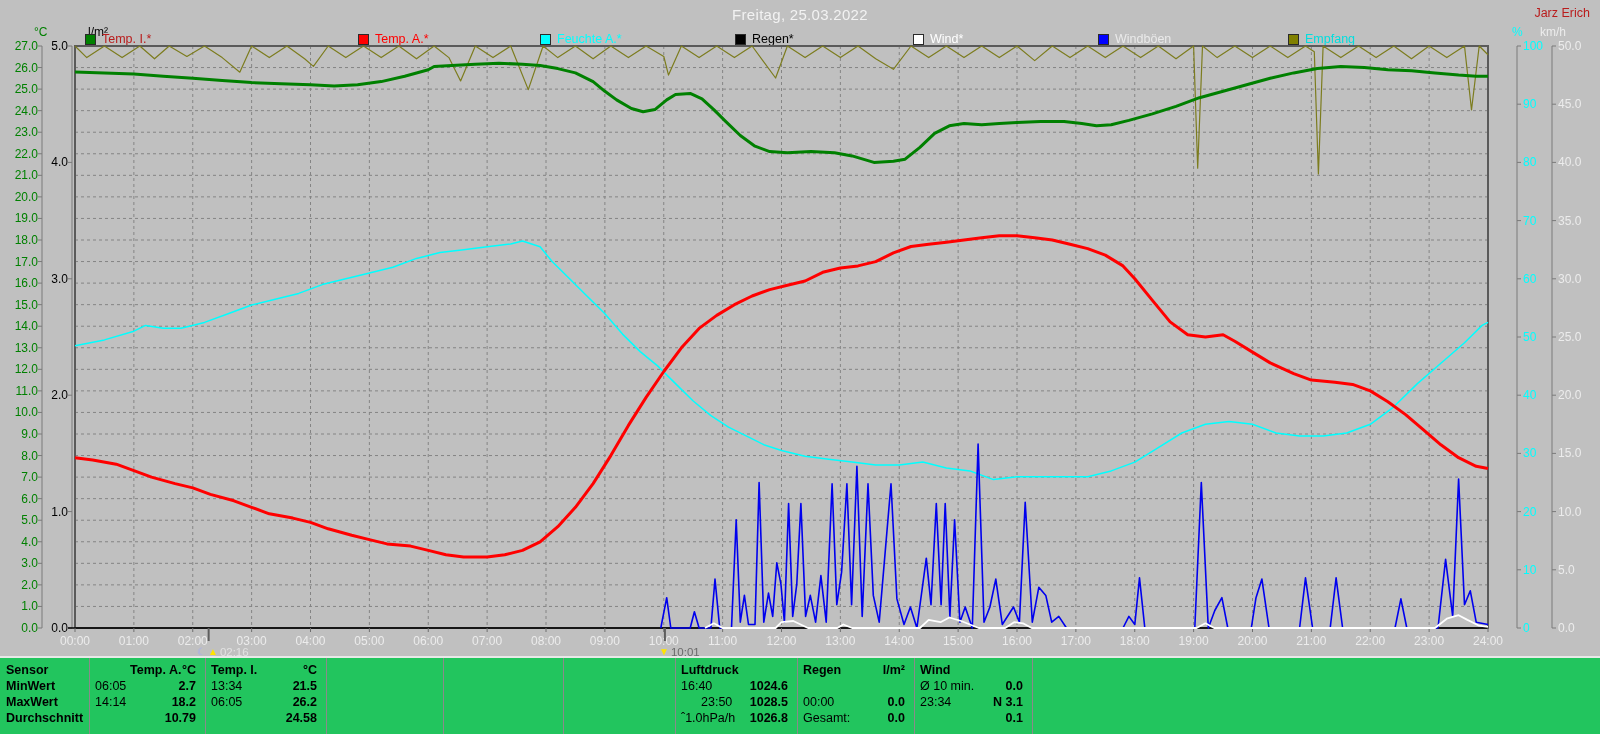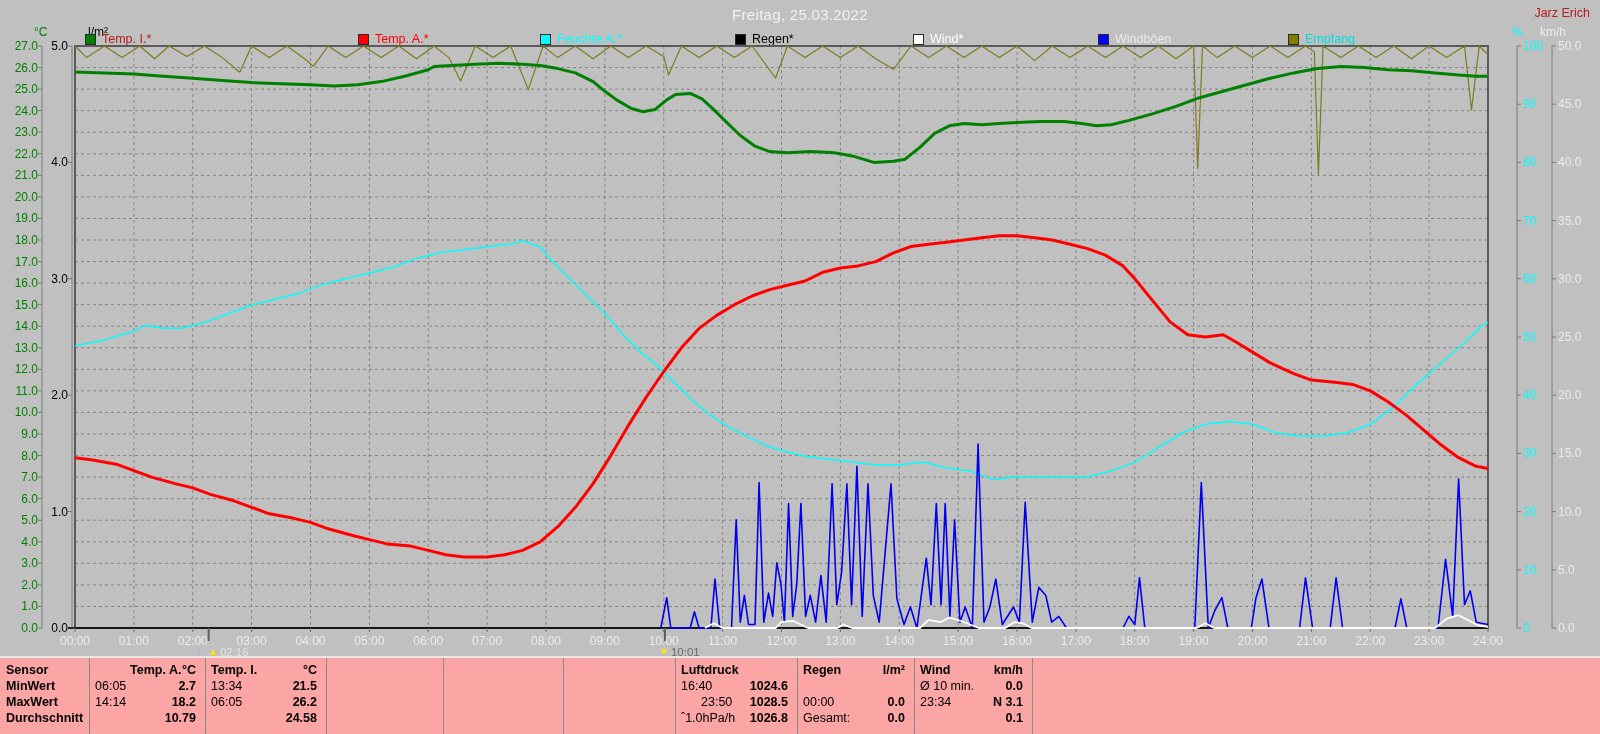"Sensor" .dtable { background: #fca5a5 -> #22c55e }
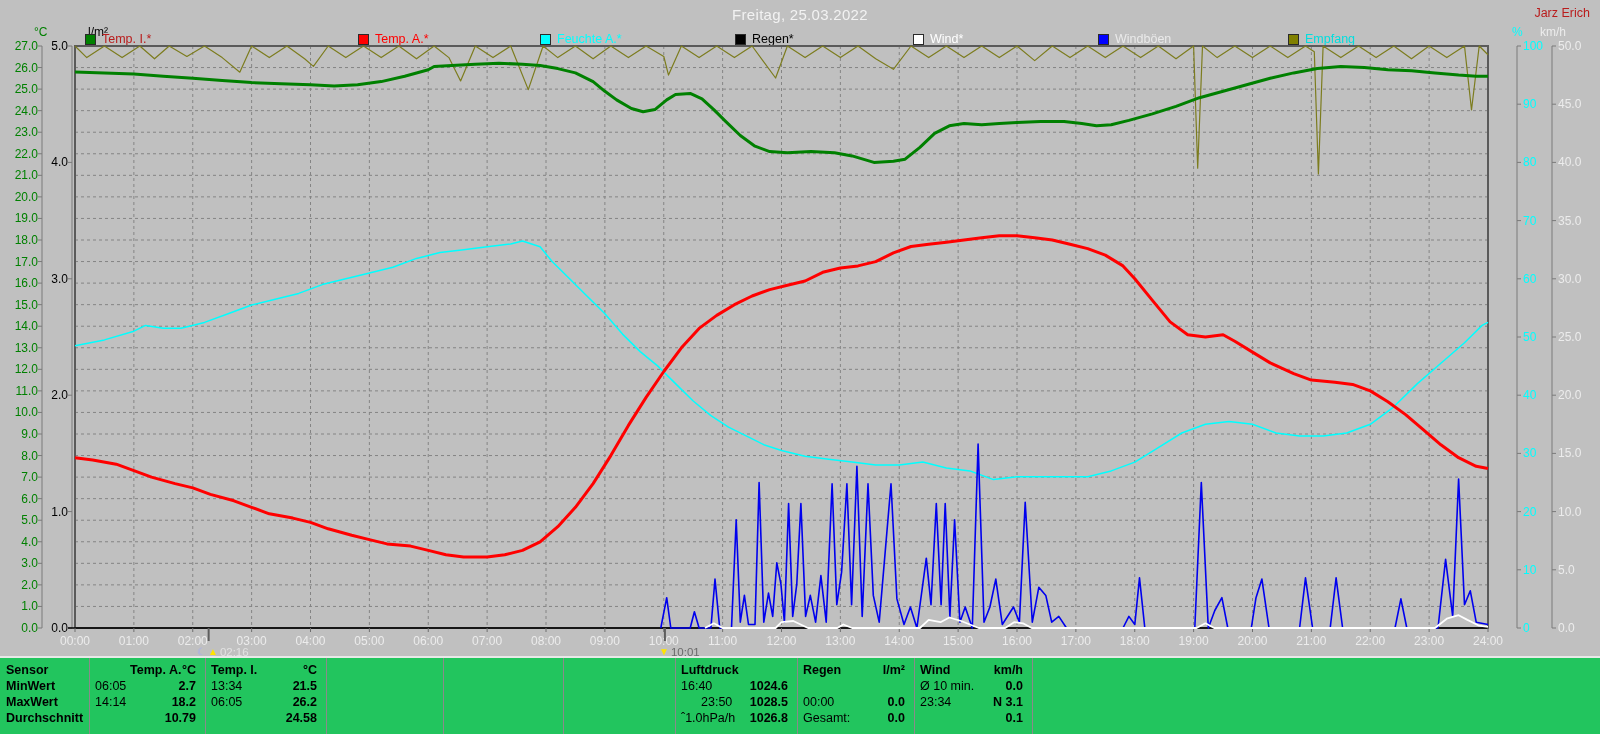"Wind" div.tcell { flex-direction: none -> column }
